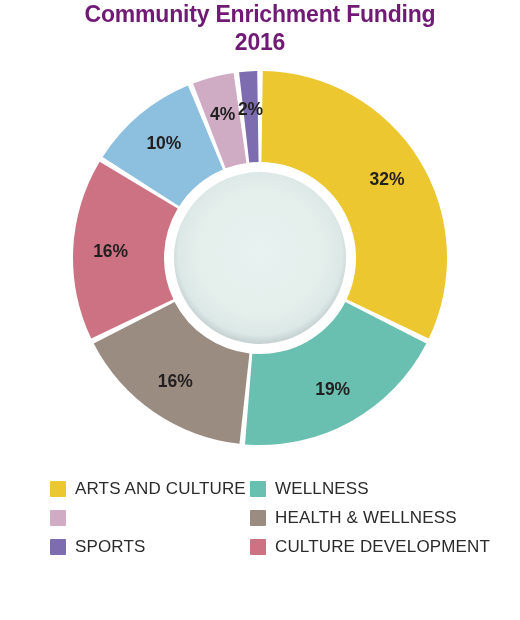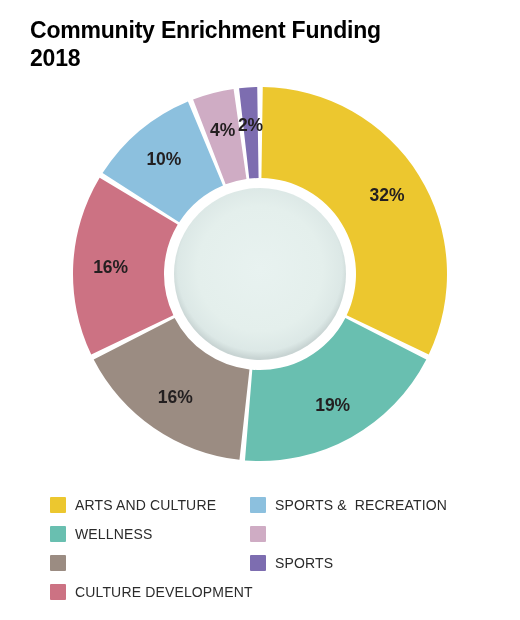"Community Enrichment Funding" .chart-title { color: #000000 -> #701a75; padding-top: 16px -> 0; text-align: none -> center }
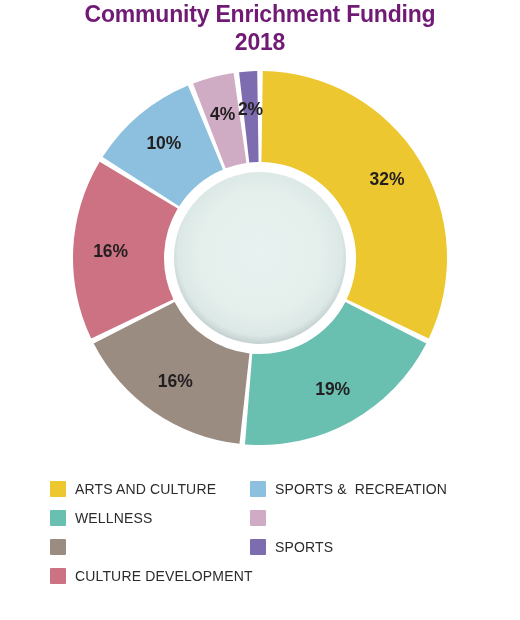"2018" span.line2 { text: 2018 -> 2016 }
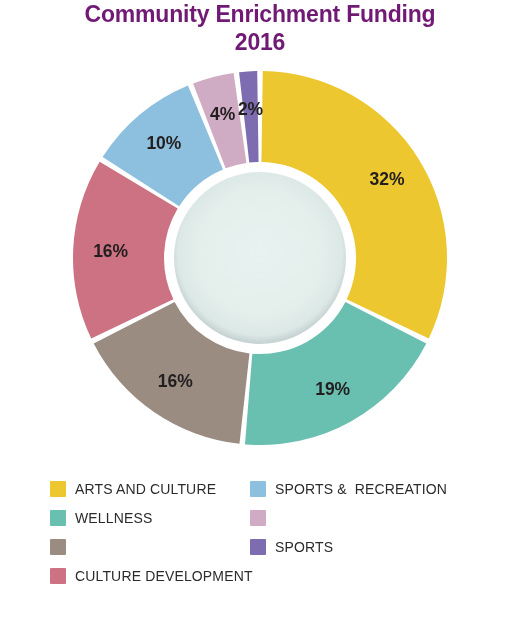"ARTS AND CULTURE" .legend-label { font-size: 14px -> 17px }
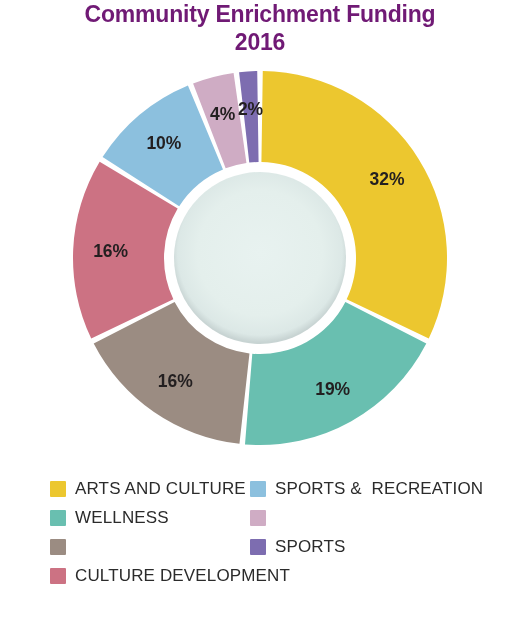"SPORTS & RECREATION" div.legend-item { html: <div> <span></span> <span>SPORTS &amp; RECREATION</span> </div> -> none }
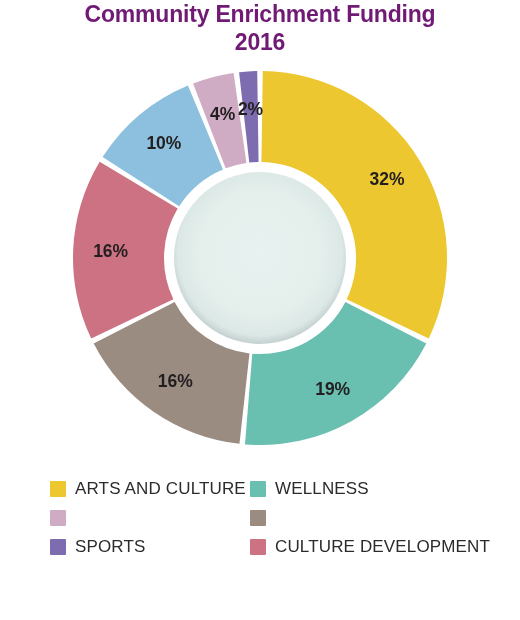"HEALTH & WELLNESS" span.legend-label { html: none -> <span>HEALTH &amp; WELLNESS</span> }
